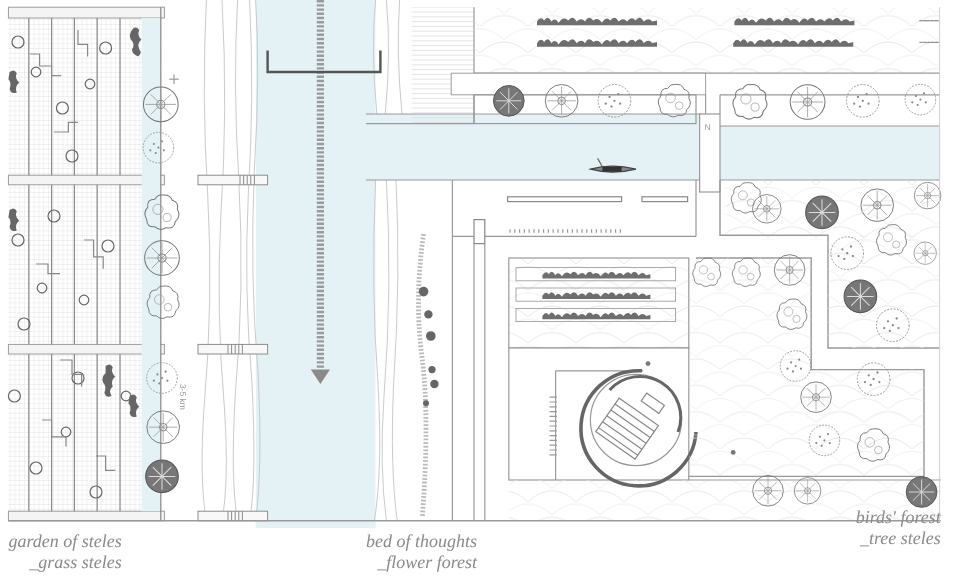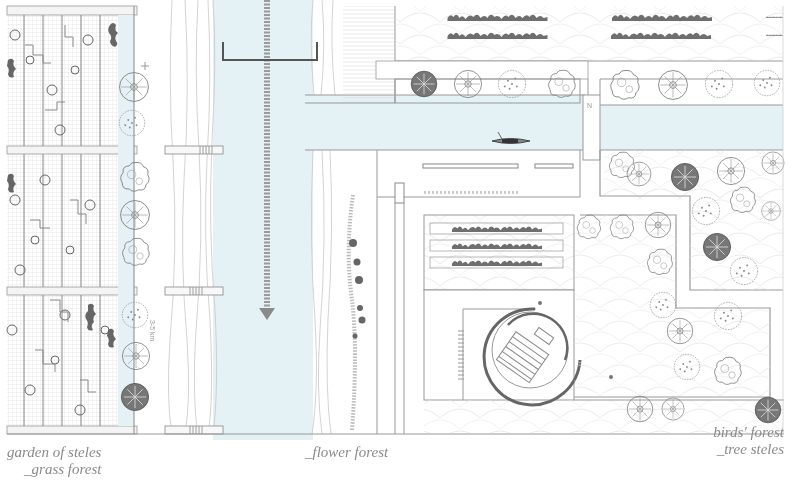"bed of thoughts" span { html: none -> <span>bed of thoughts</span> }
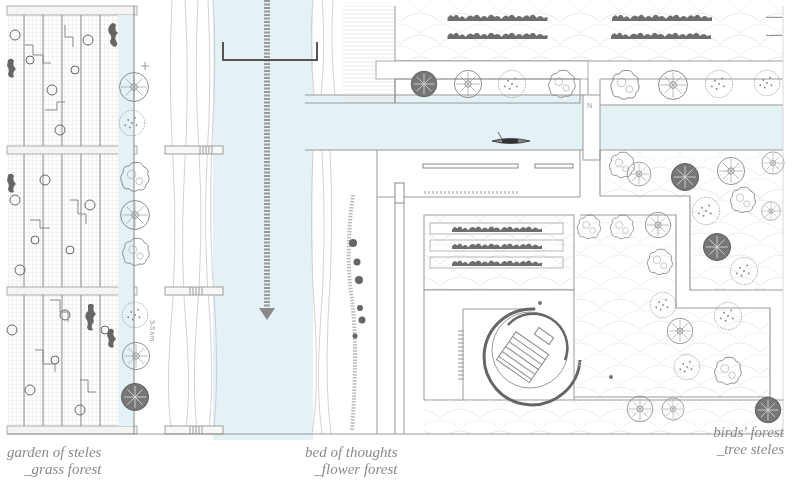"_grass forest" span { text: forest -> steles }
